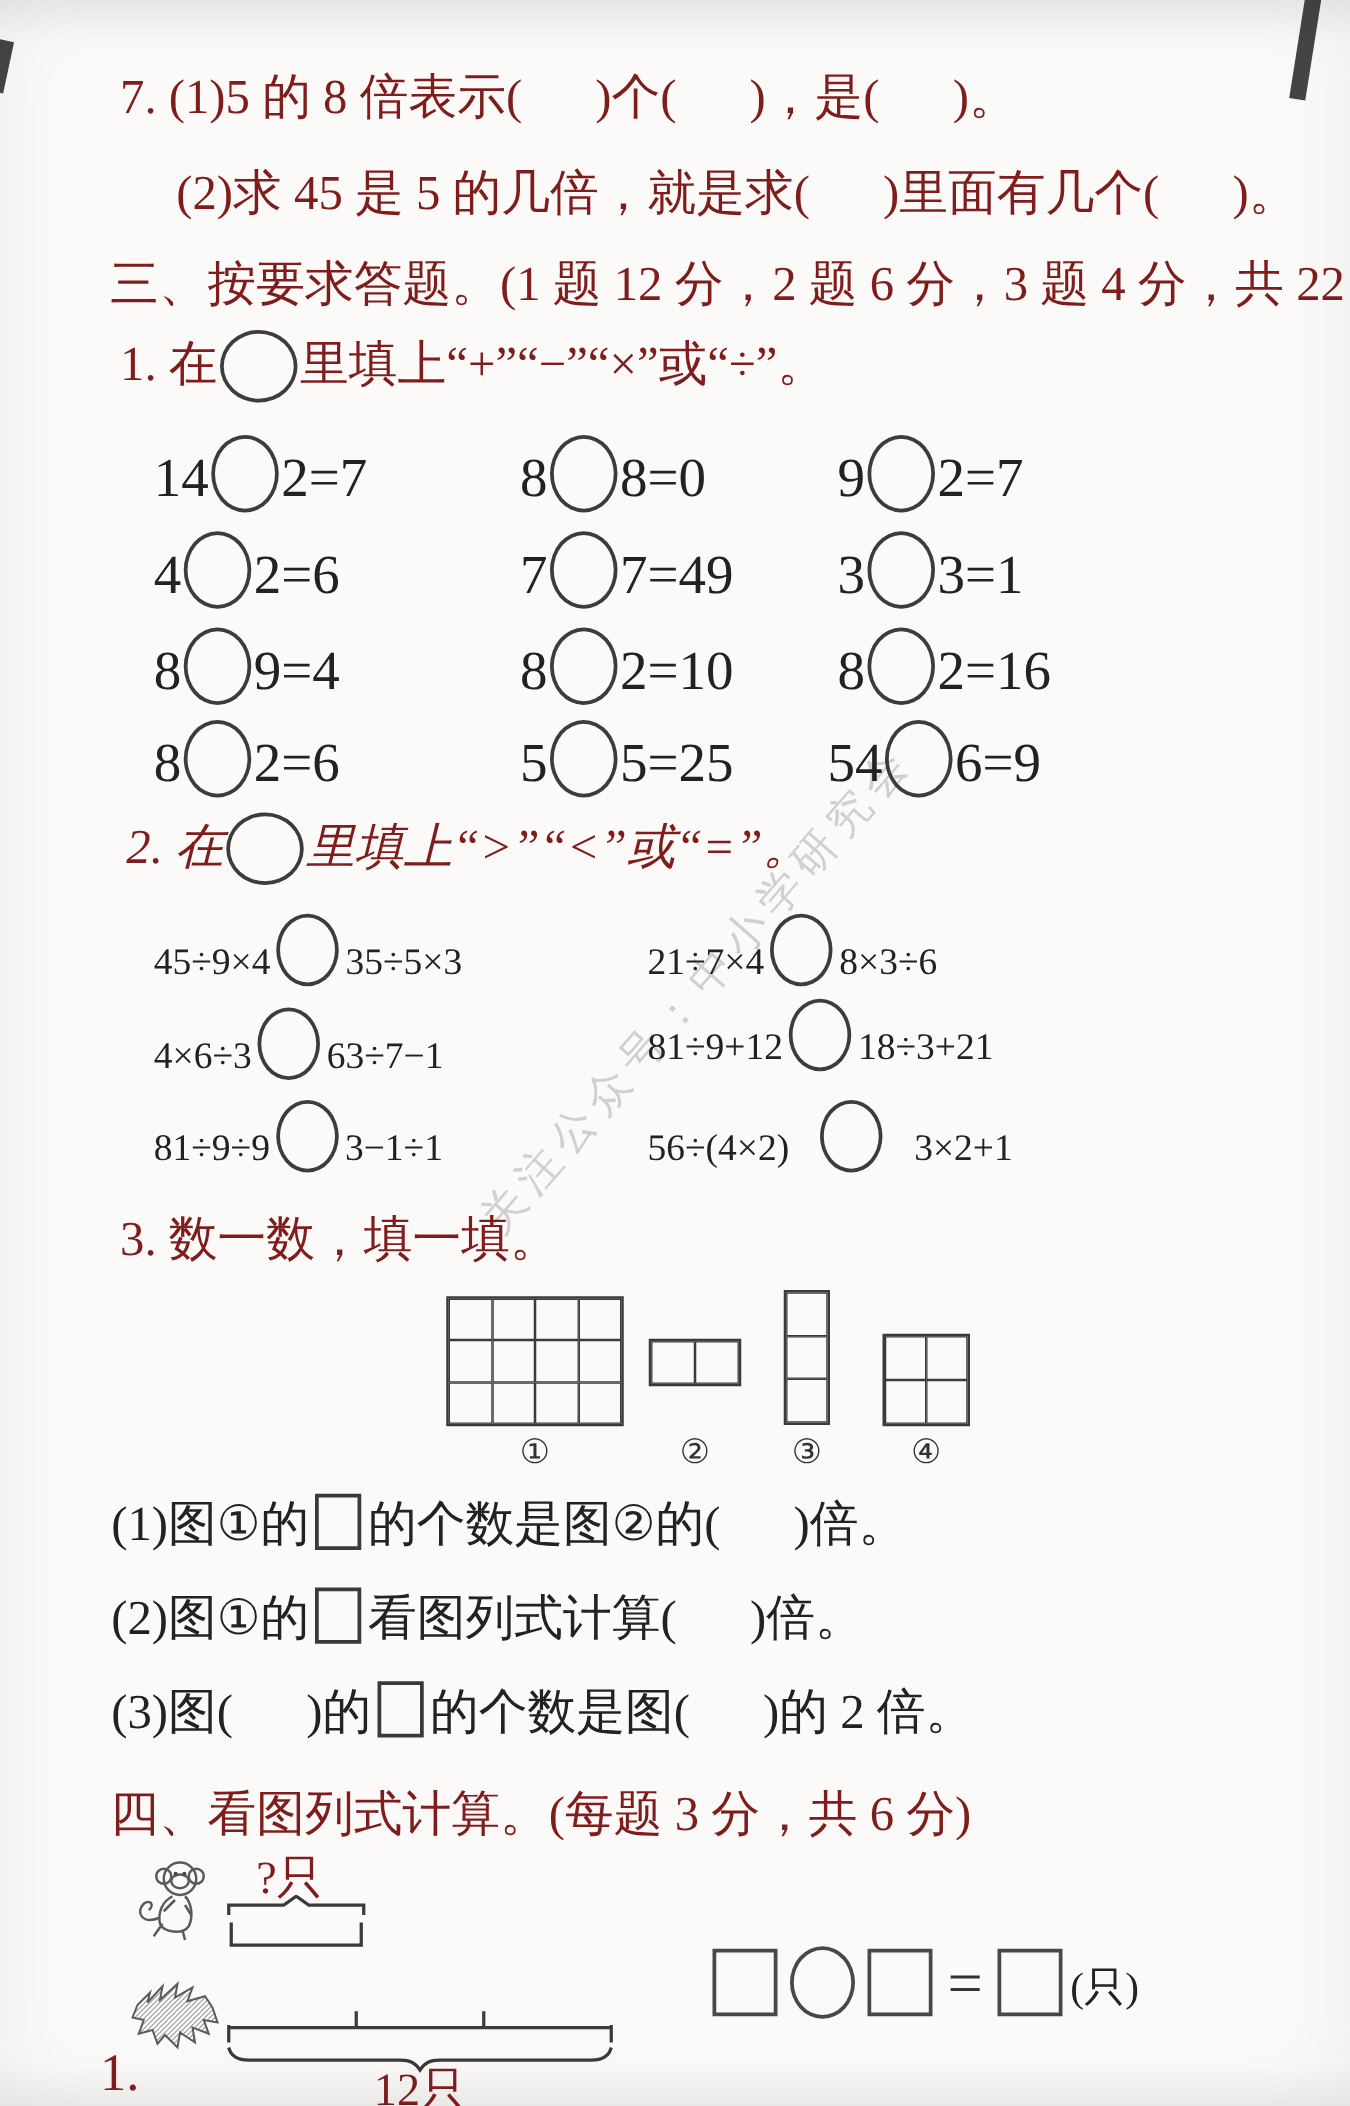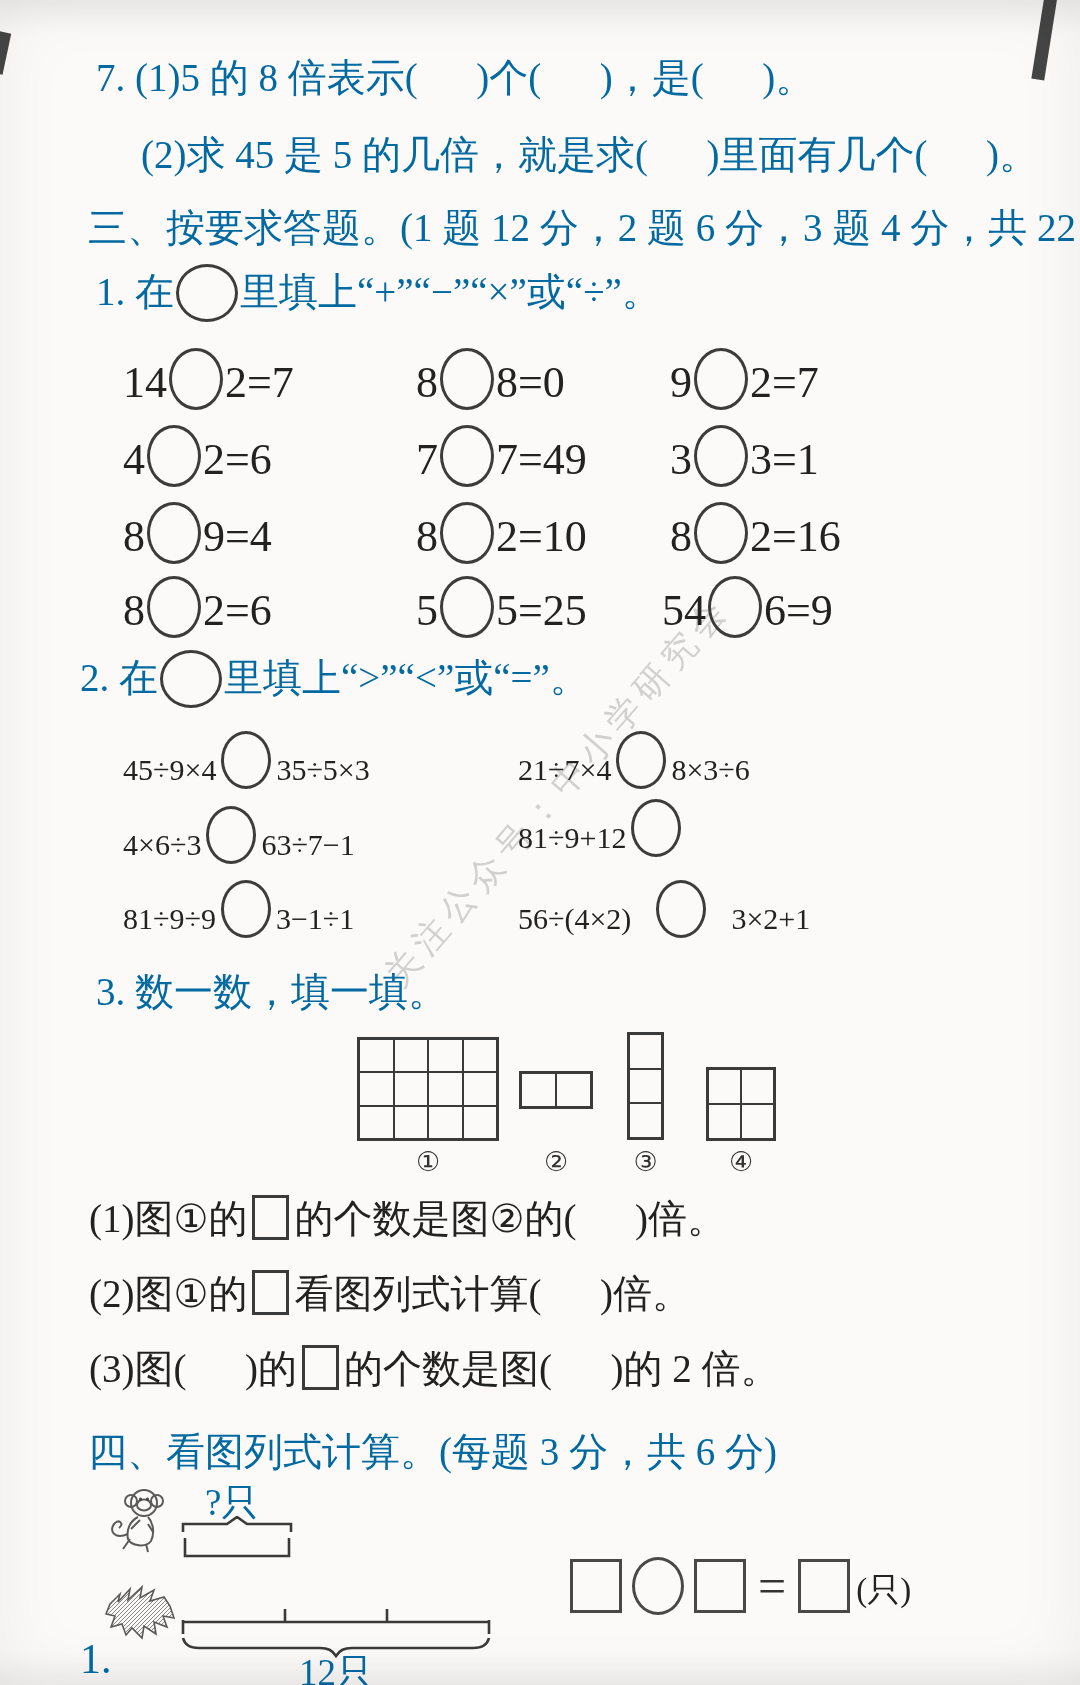"7. (1)5 的 8 倍表示(" .t { color: #0369a1 -> #7f1d1d }
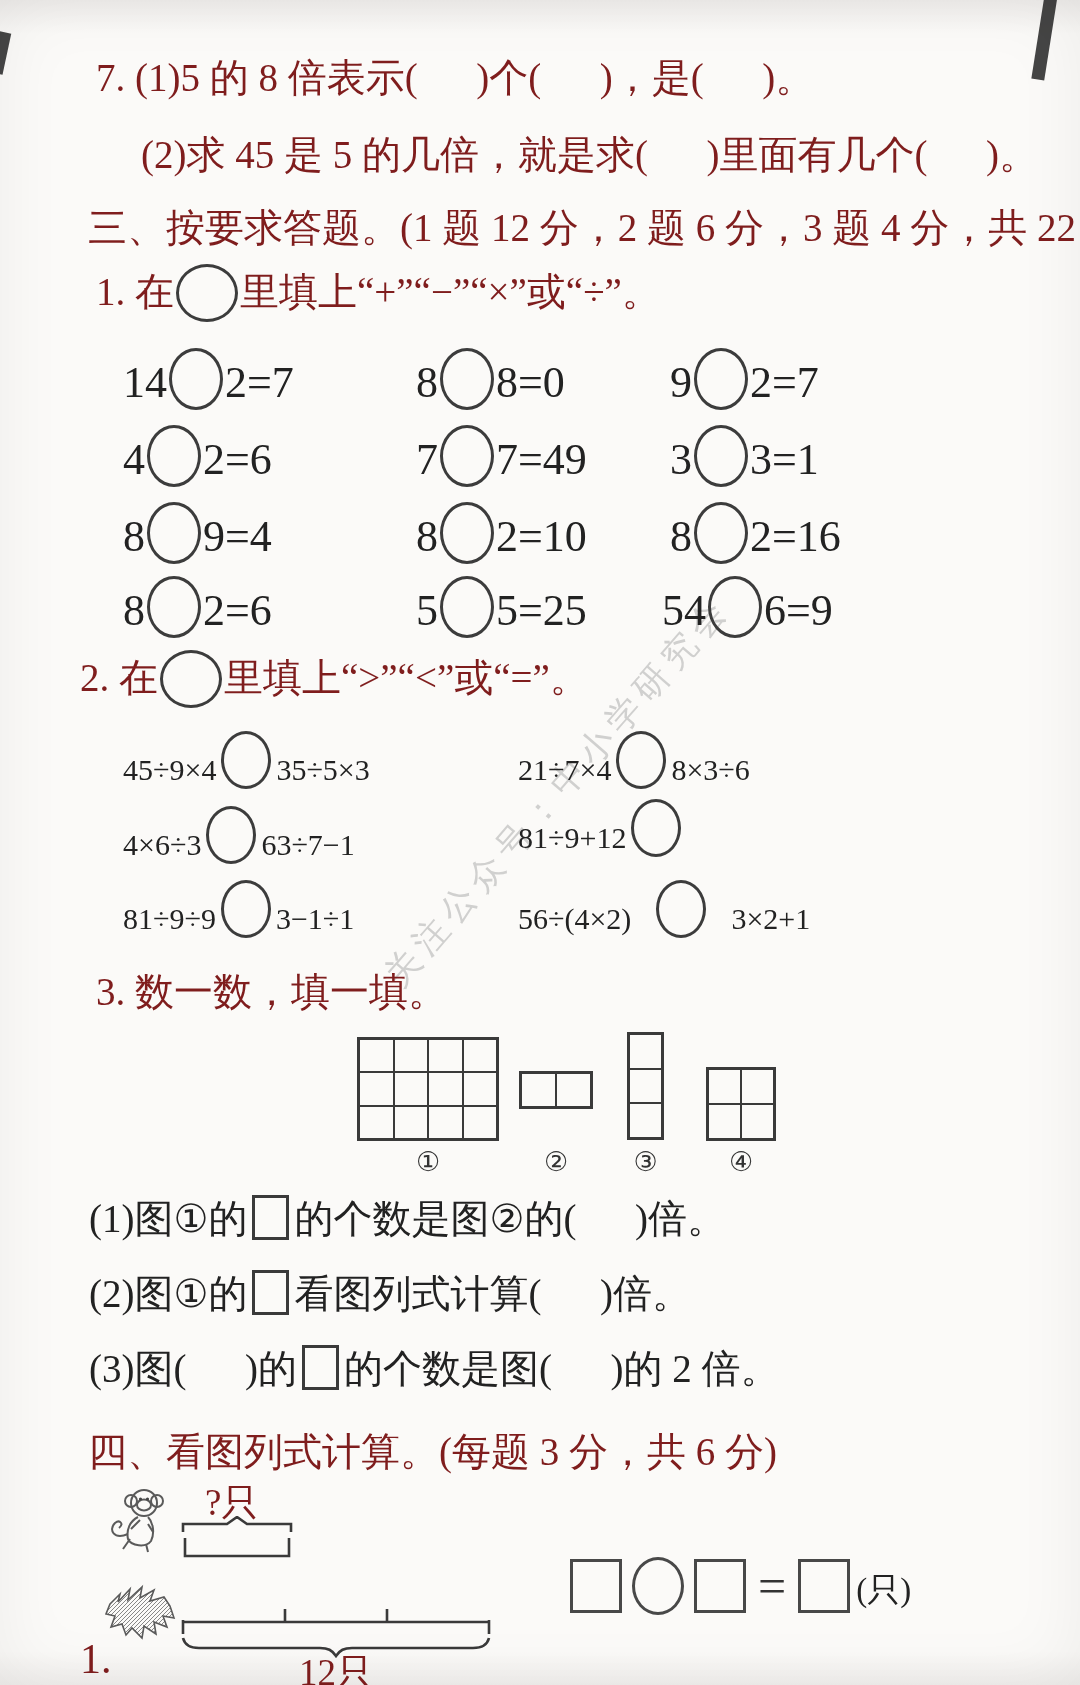"2. 在" div.abs { font-style: none -> italic; left: 80px -> 101px }
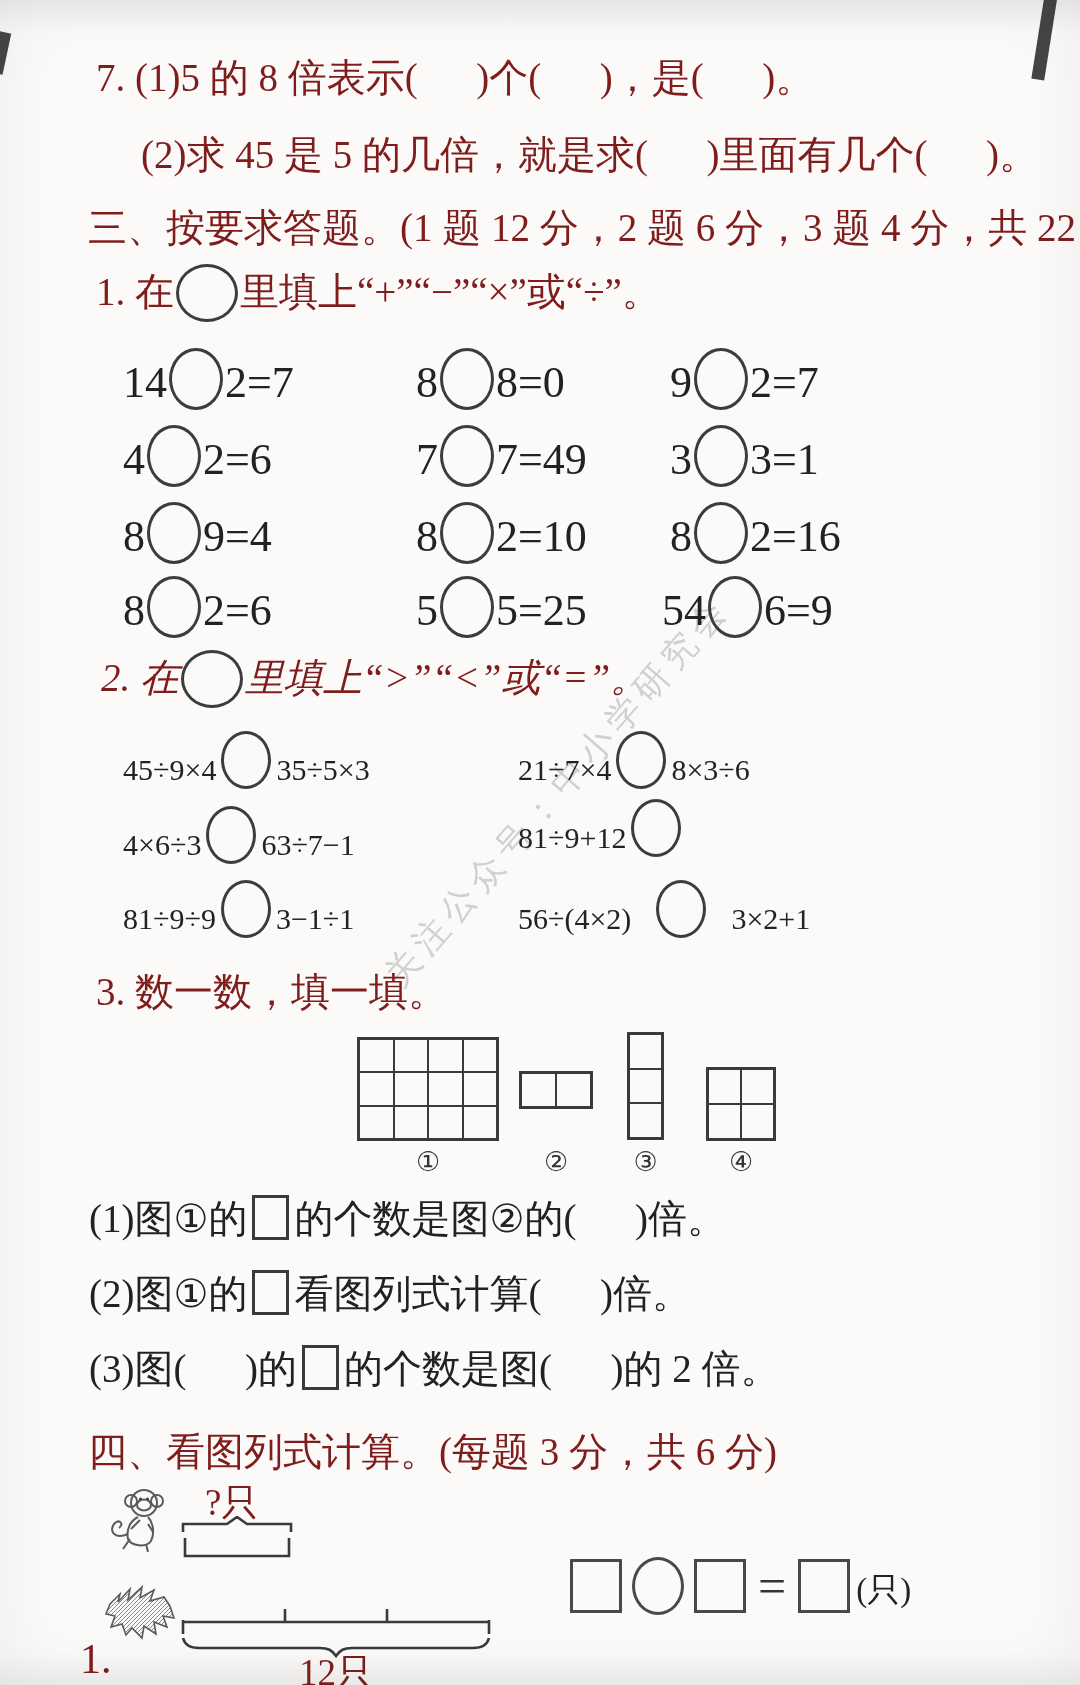"18÷3+21" span { html: none -> <span>18÷3+21</span> }
